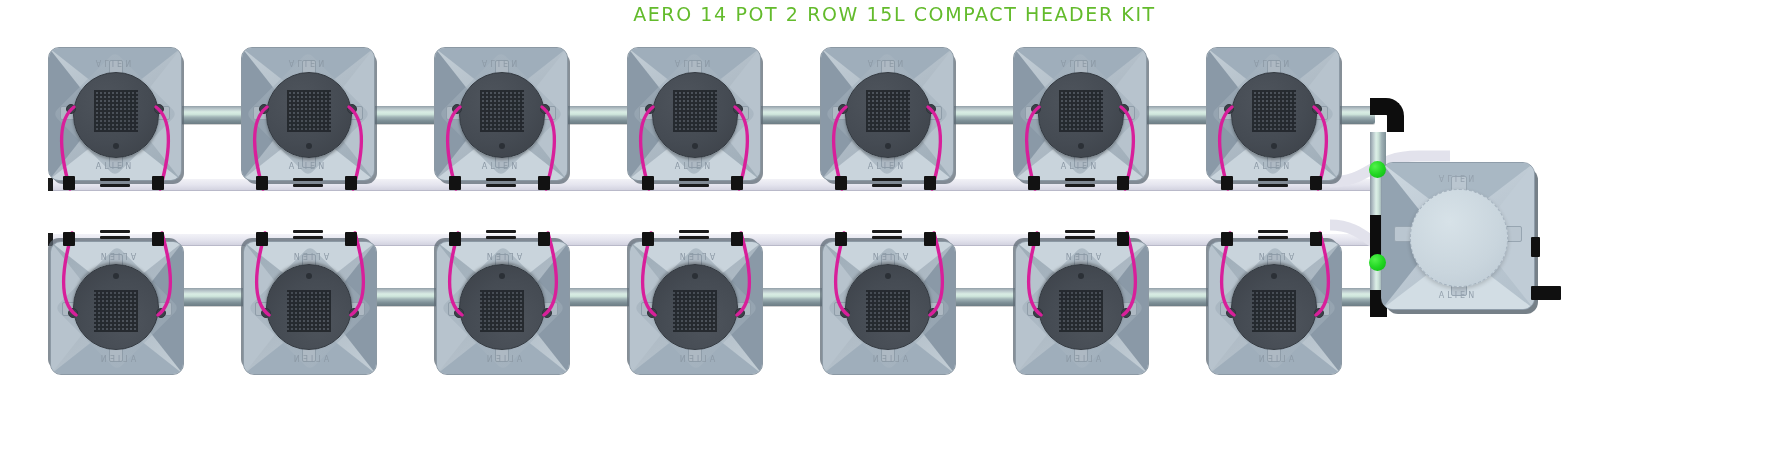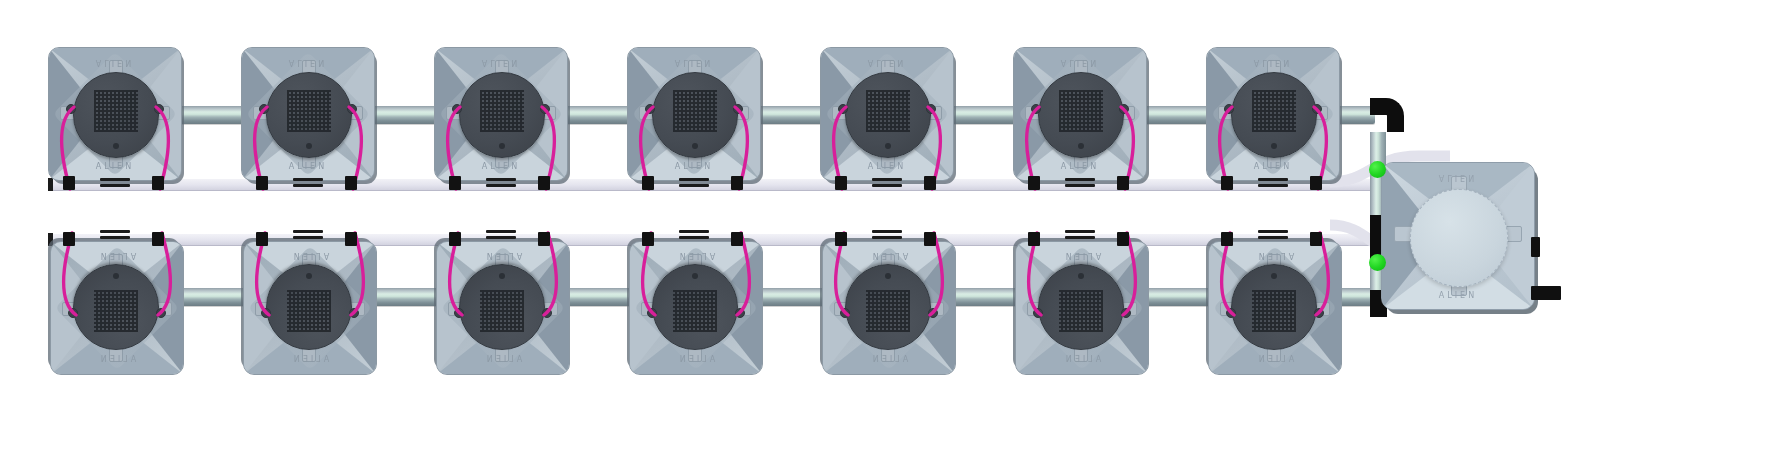"AERO 14 POT 2 ROW" div.kit-title { html: none -> <div>AERO 14 POT 2 ROW 15L COMPACT HEADER KIT</div> }
